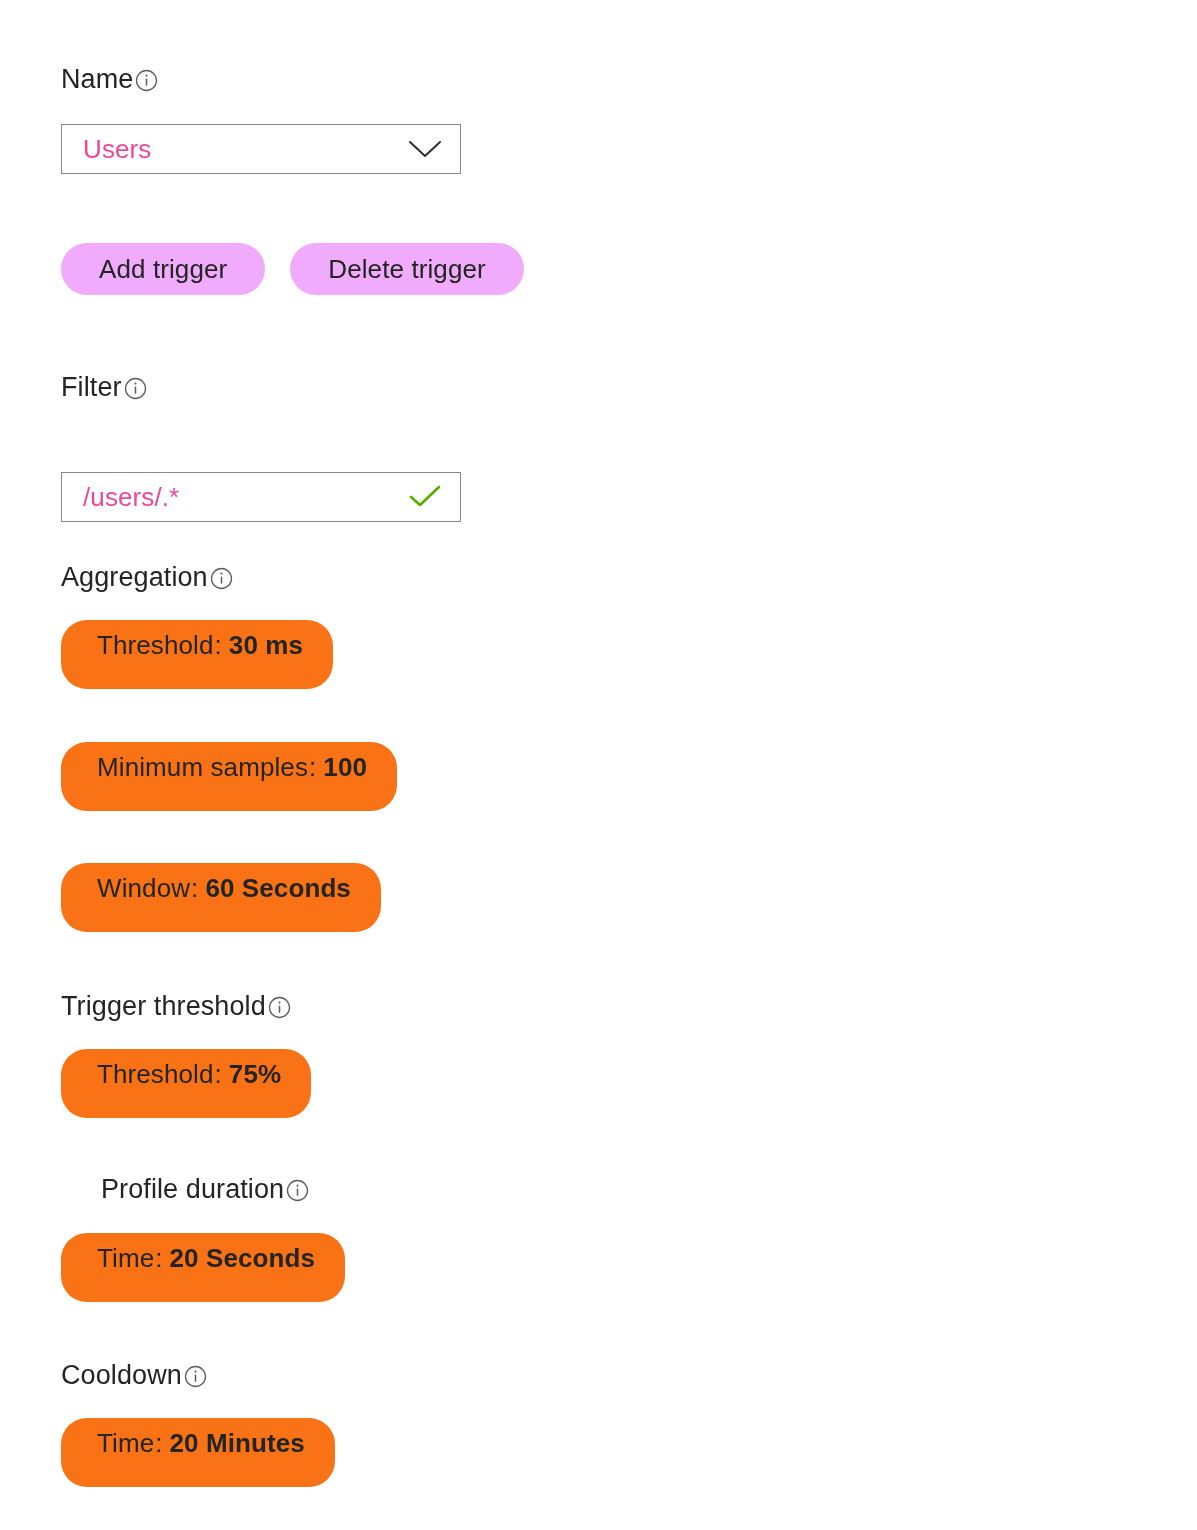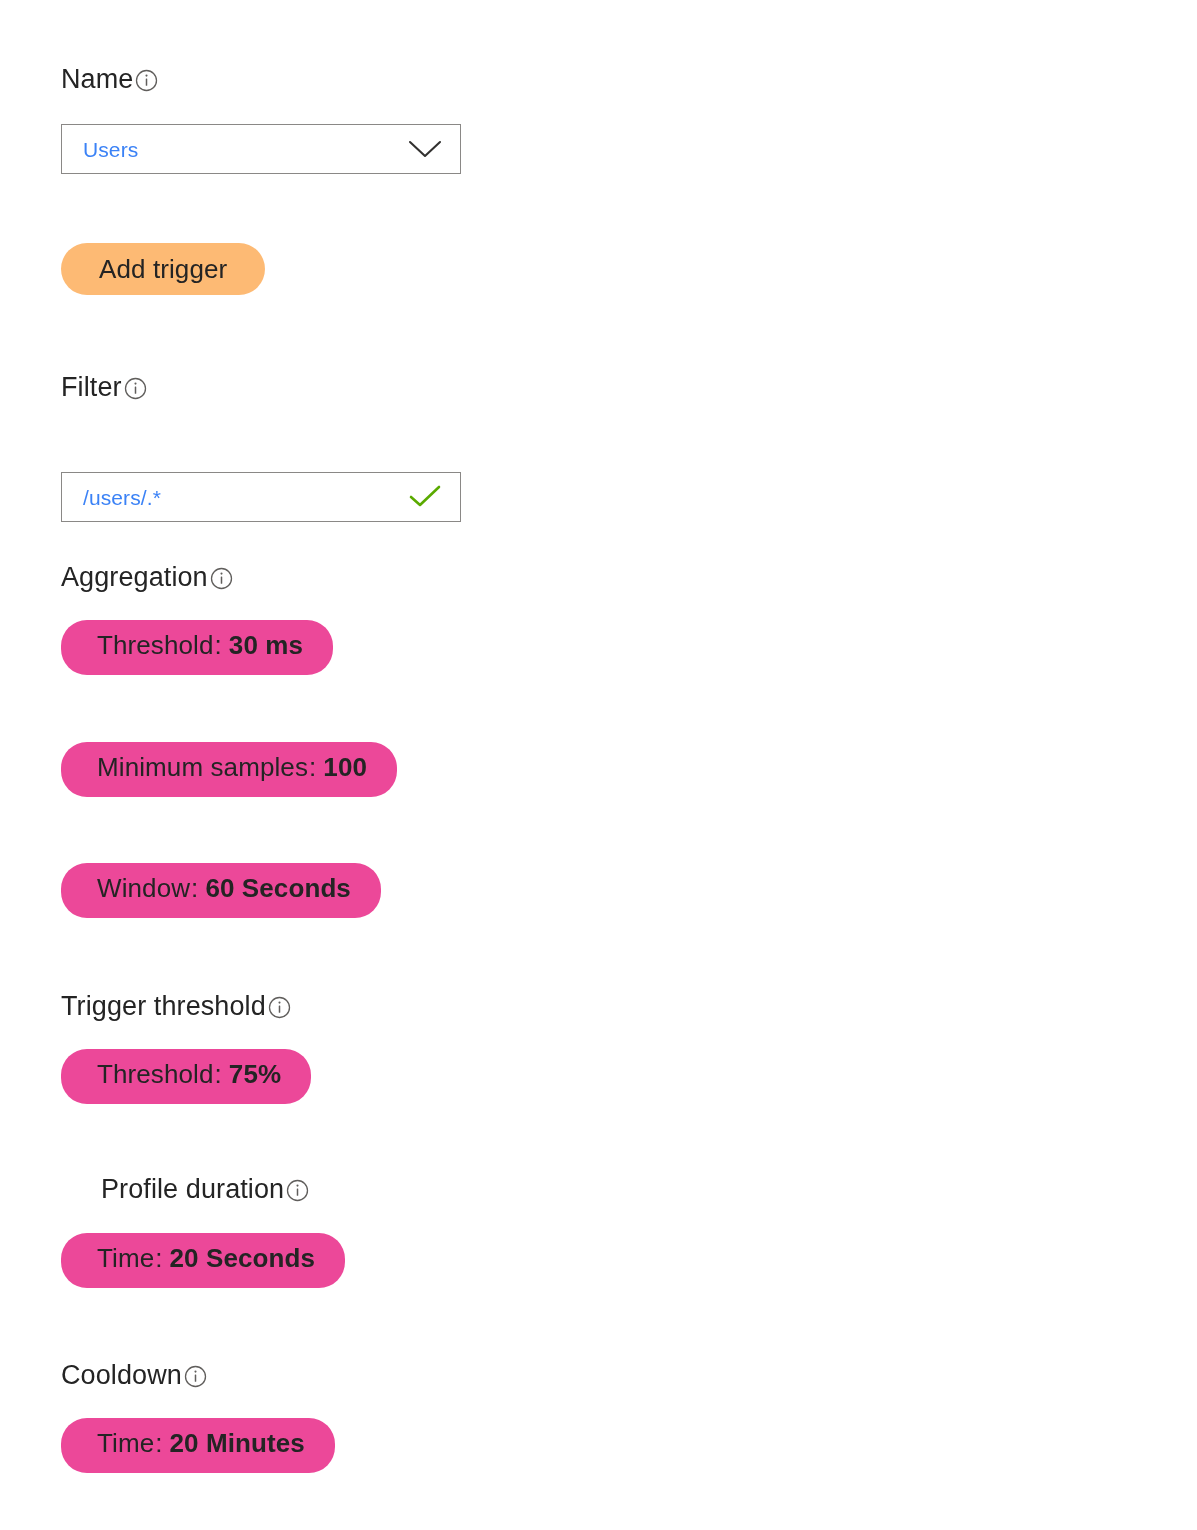"Users" .input-value { color: #3b82f6 -> #ec4899; font-size: 21px -> 26px }
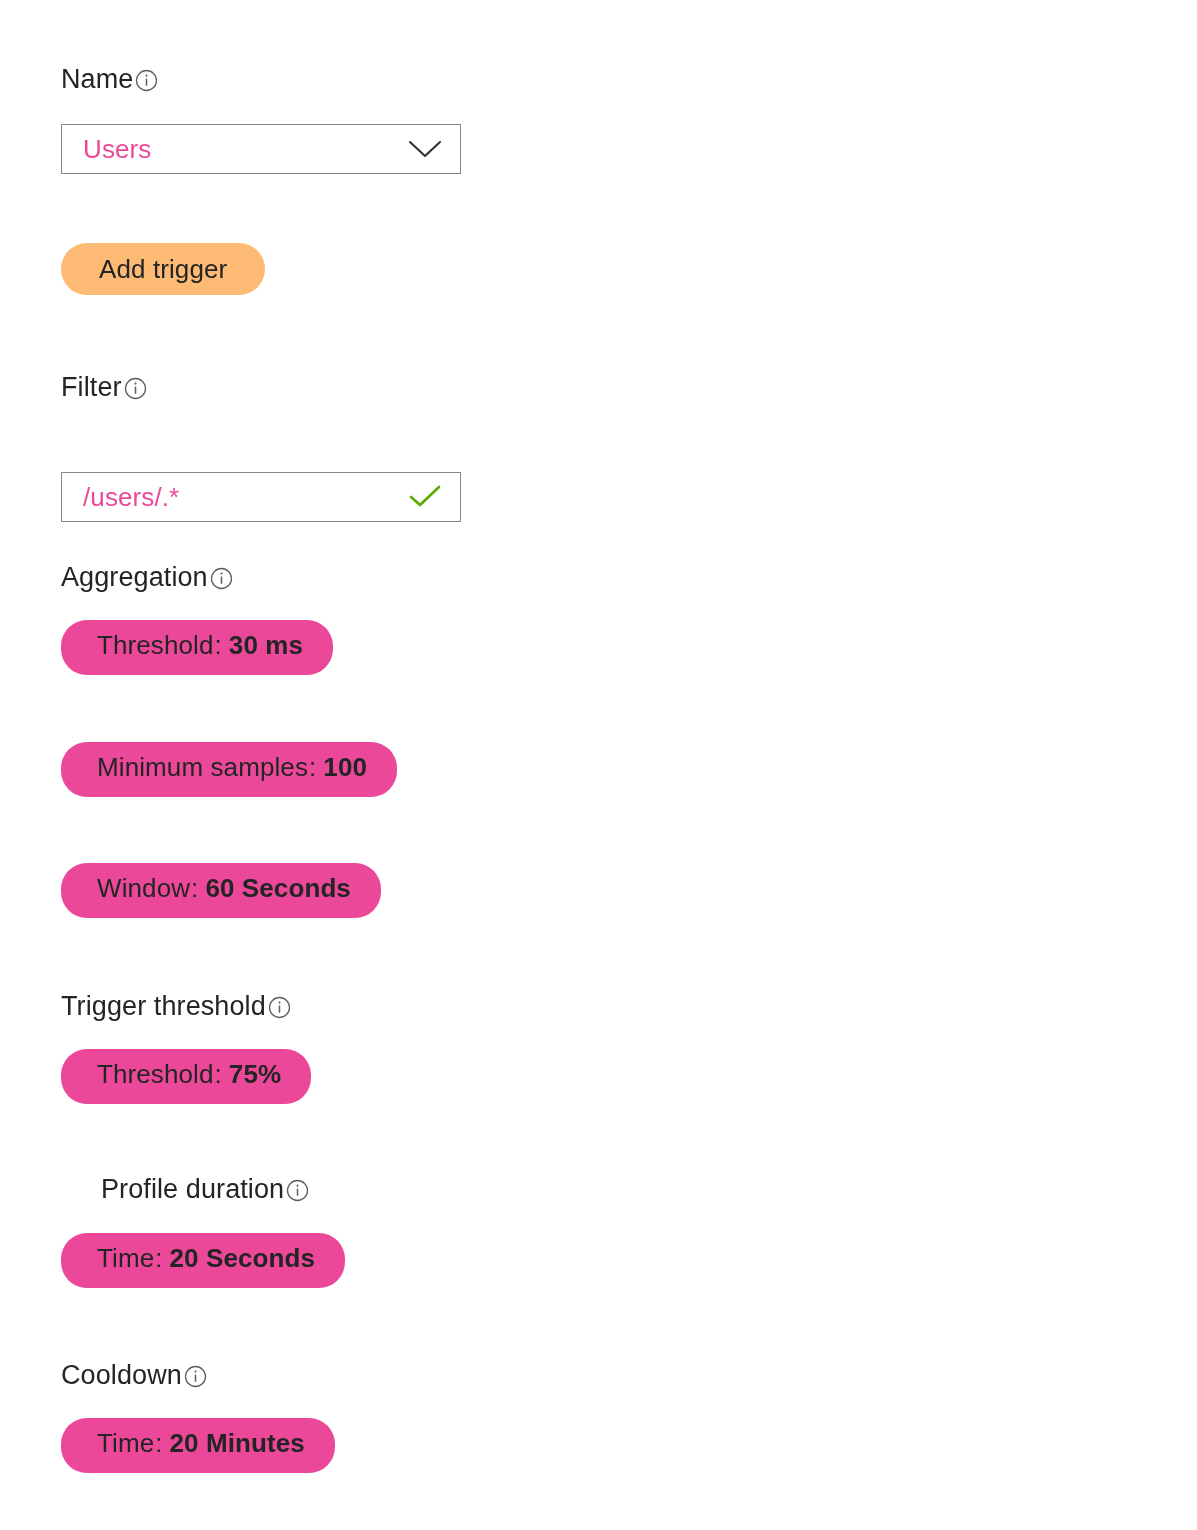"Add trigger" .pill-button { background: #fdba74 -> #f0abfc }
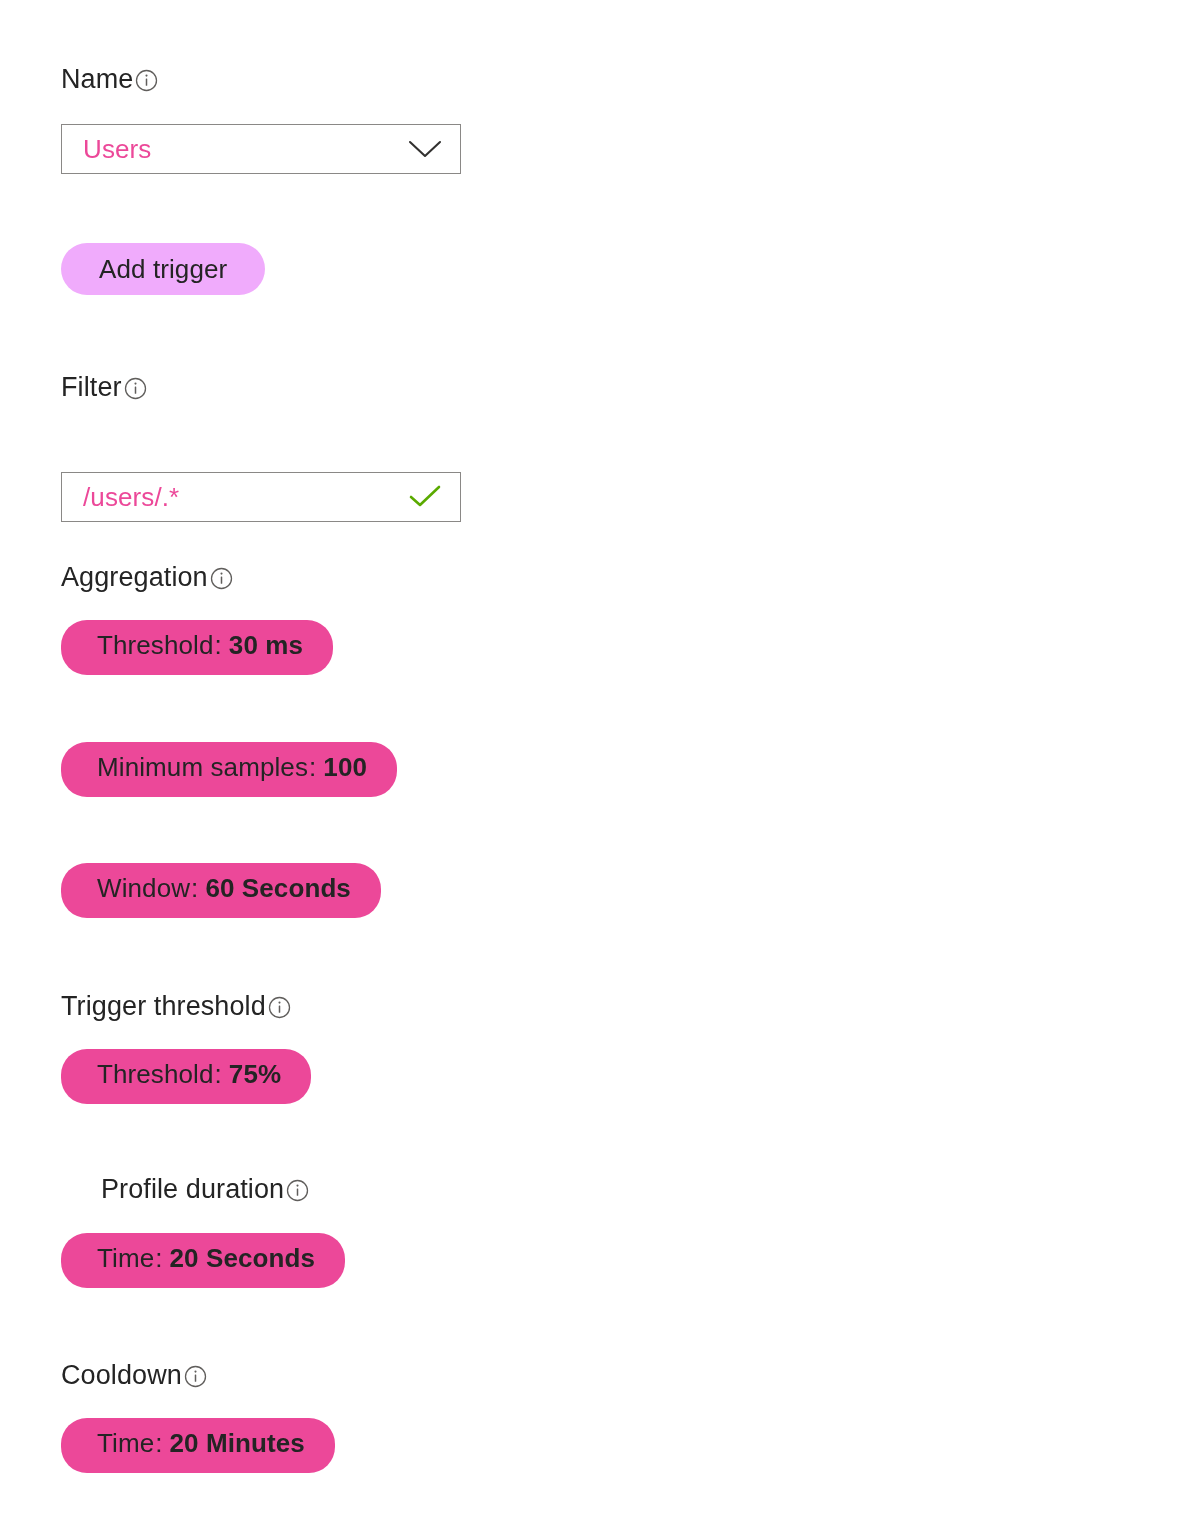"Delete trigger" button.pill-button { html: none -> <button>Delete trigger</button> }
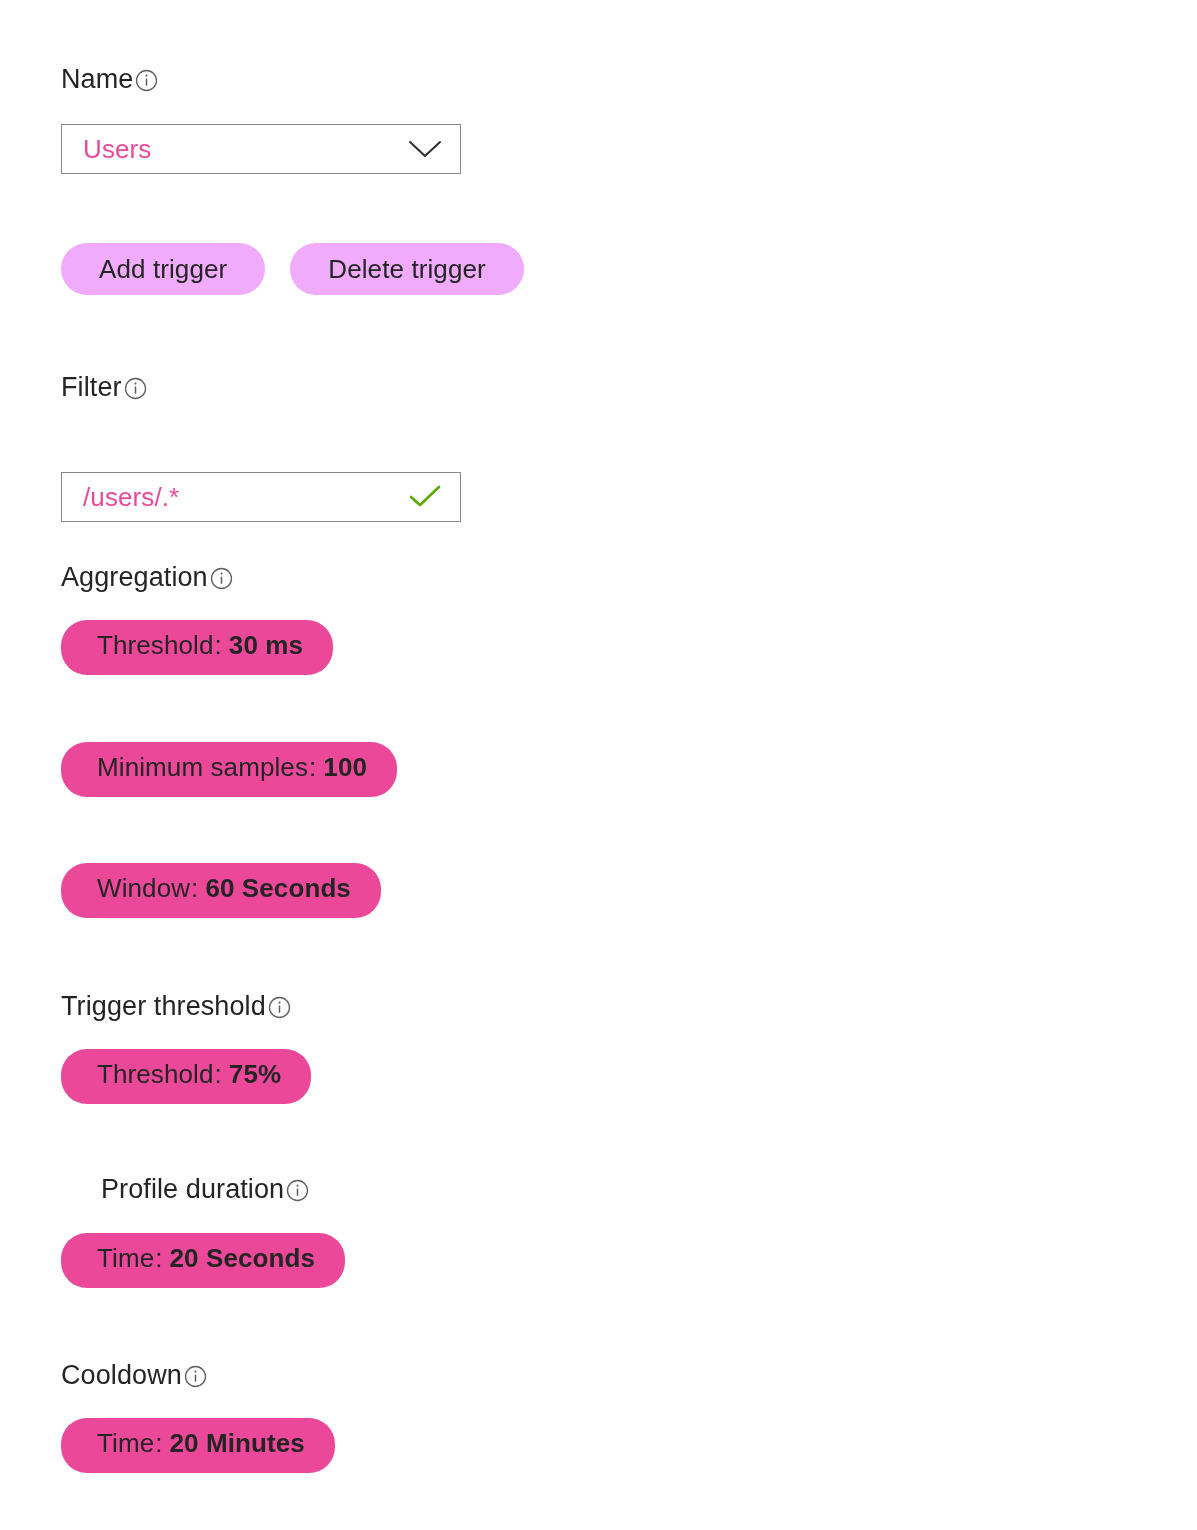"Threshold" .chip { background: #ec4899 -> #f97316; padding: 0 30px 4px 36px -> 0 30px 18px 36px }
